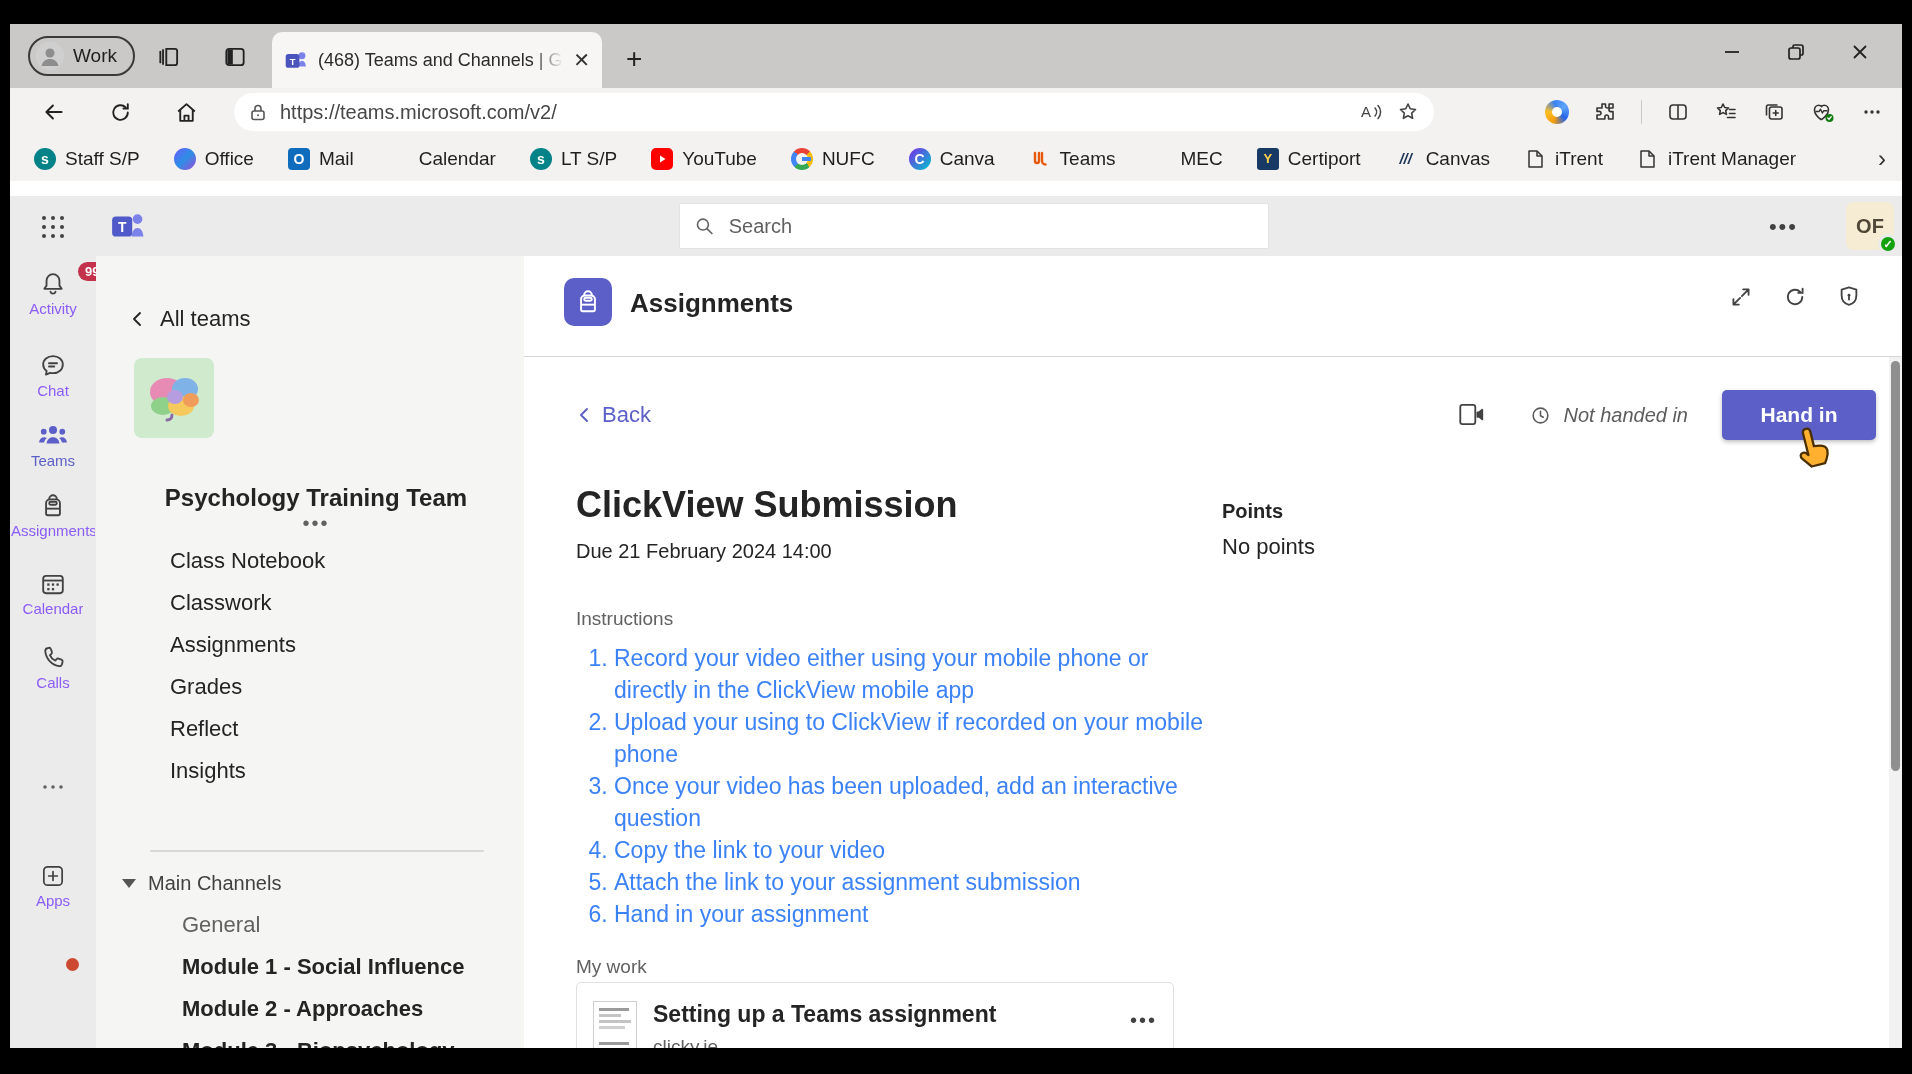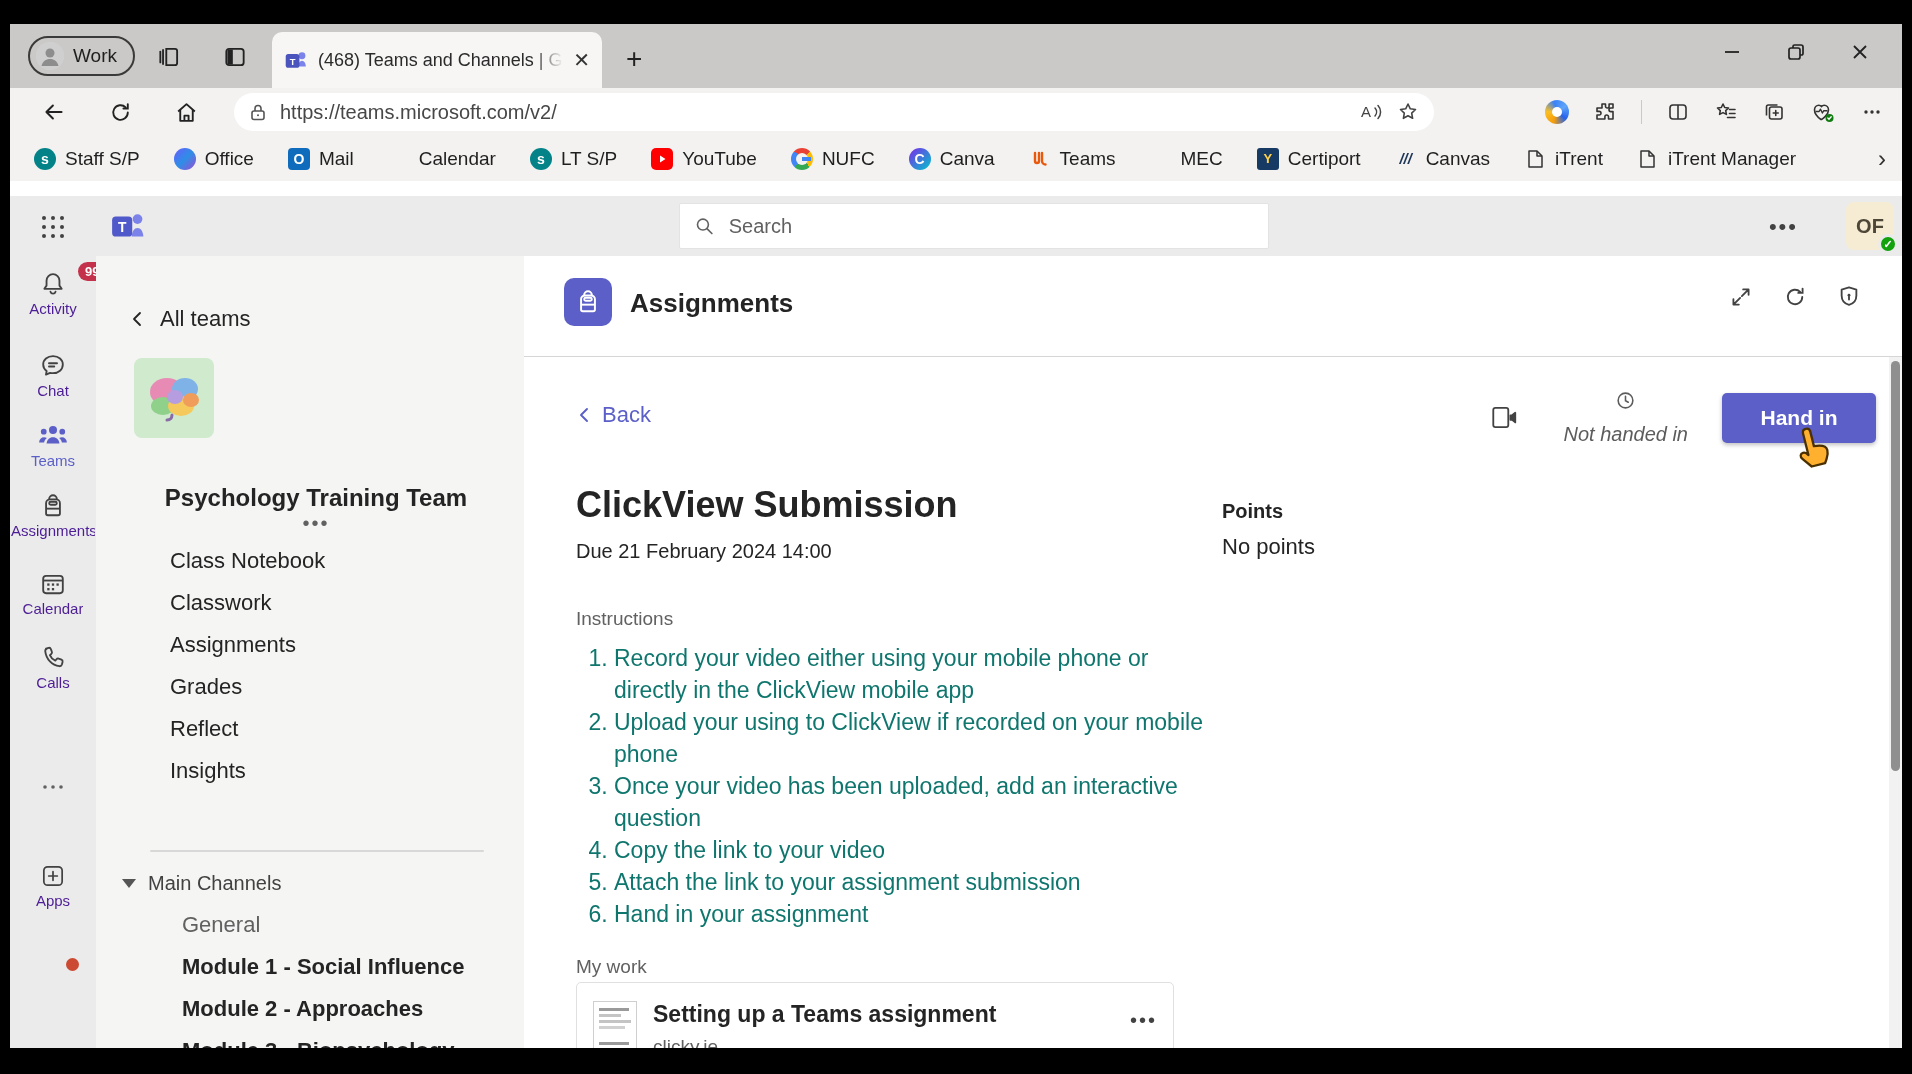"Activity" .rail-label { color: #4c1d95 -> #8b5cf6 }
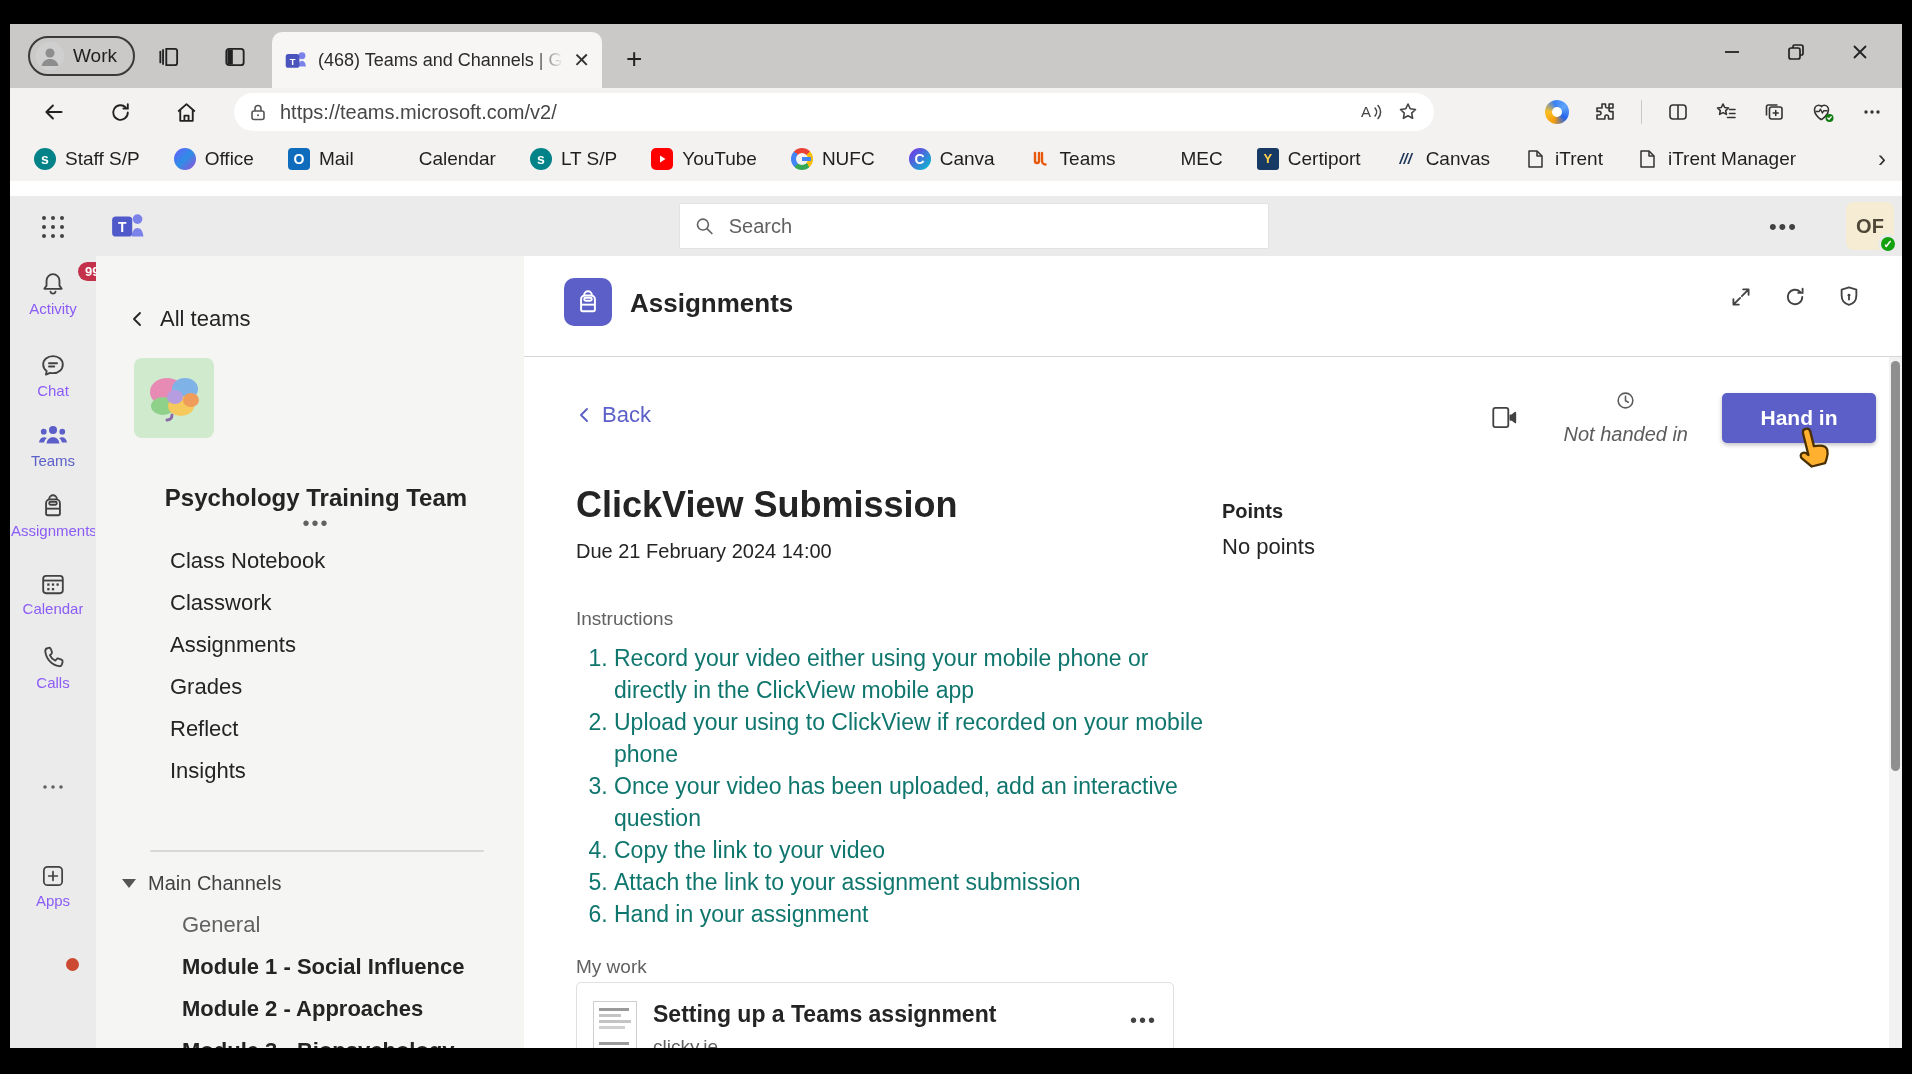"Not handed in" .status { flex-direction: column -> none }
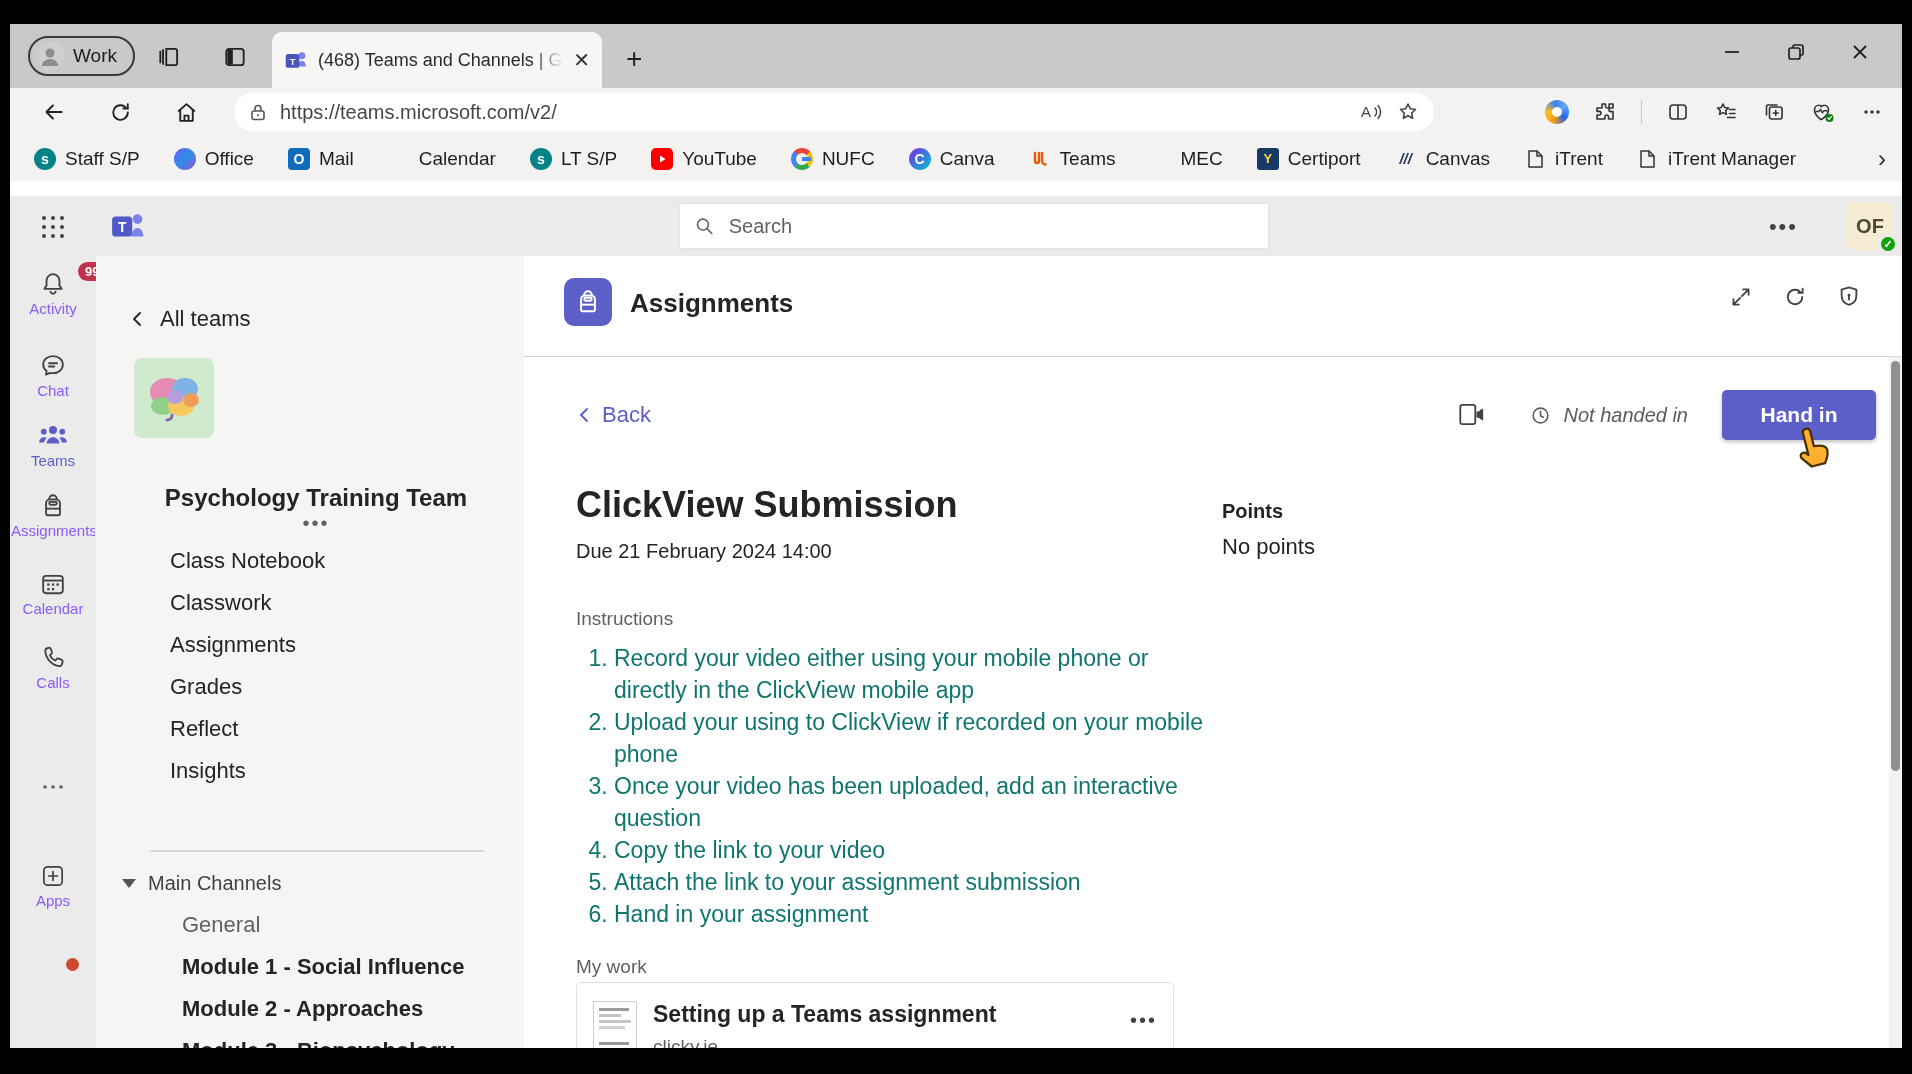"Record your video either using" .instr-list ol { color: #0f766e -> #3b82f6 }
